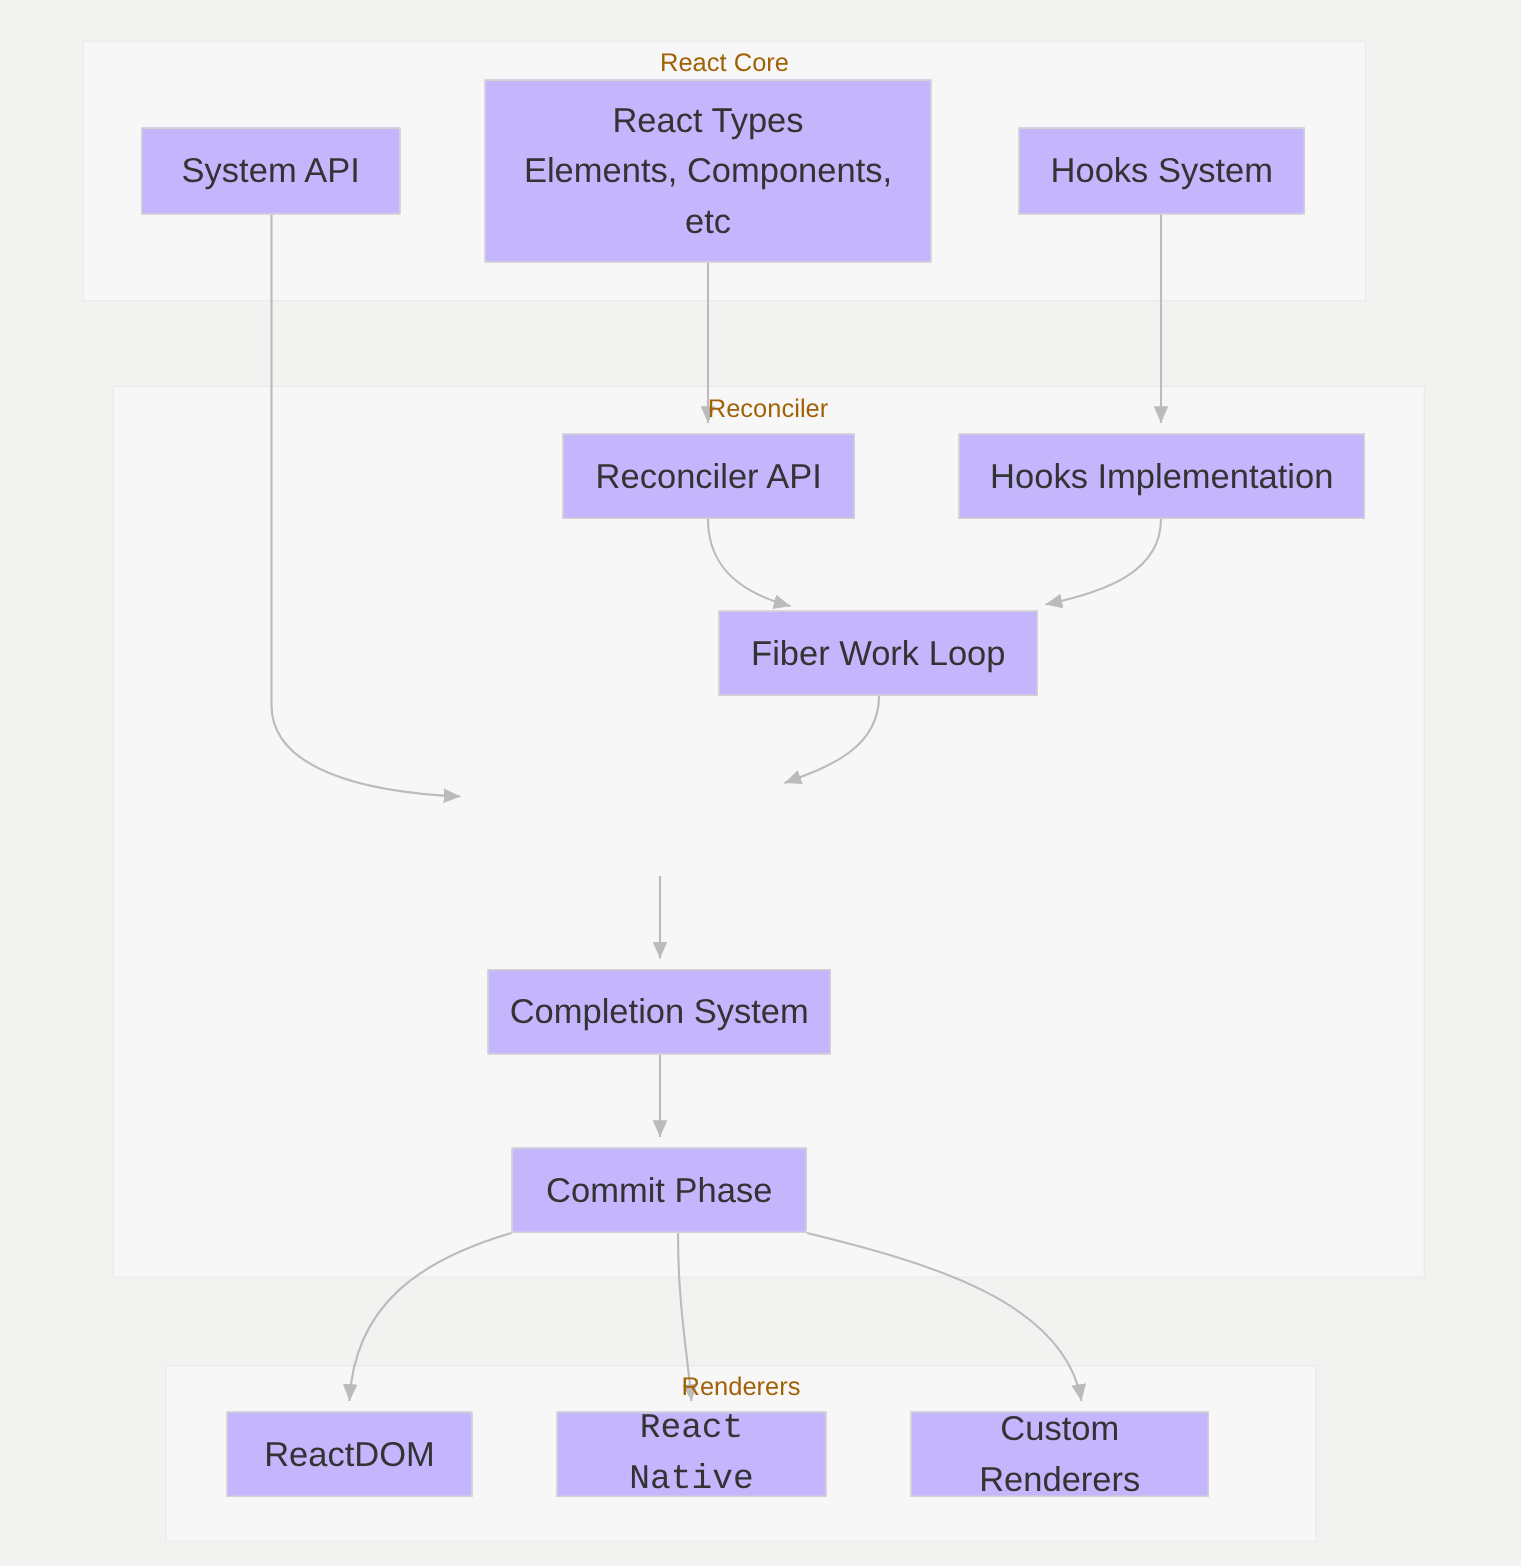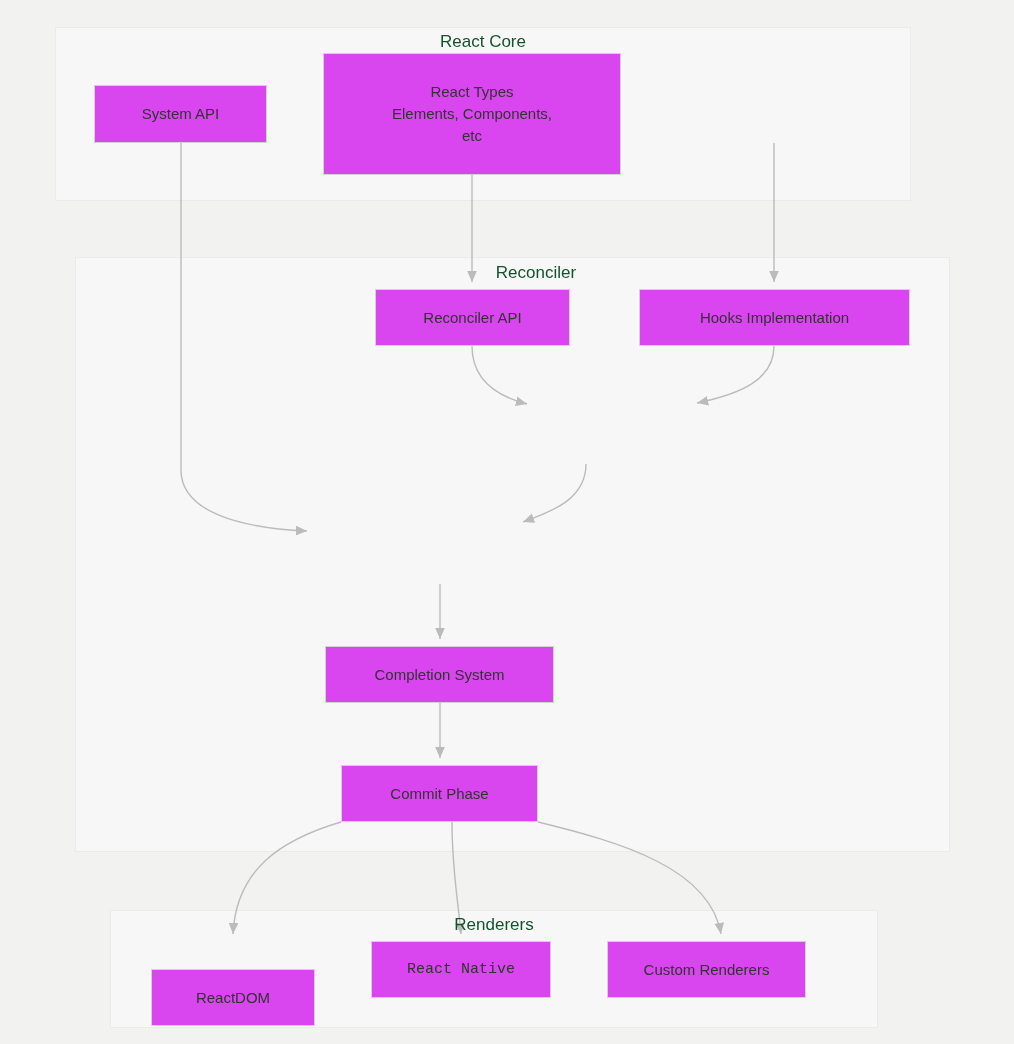"React Core" .cluster-label { color: #14532d -> #a16207 }
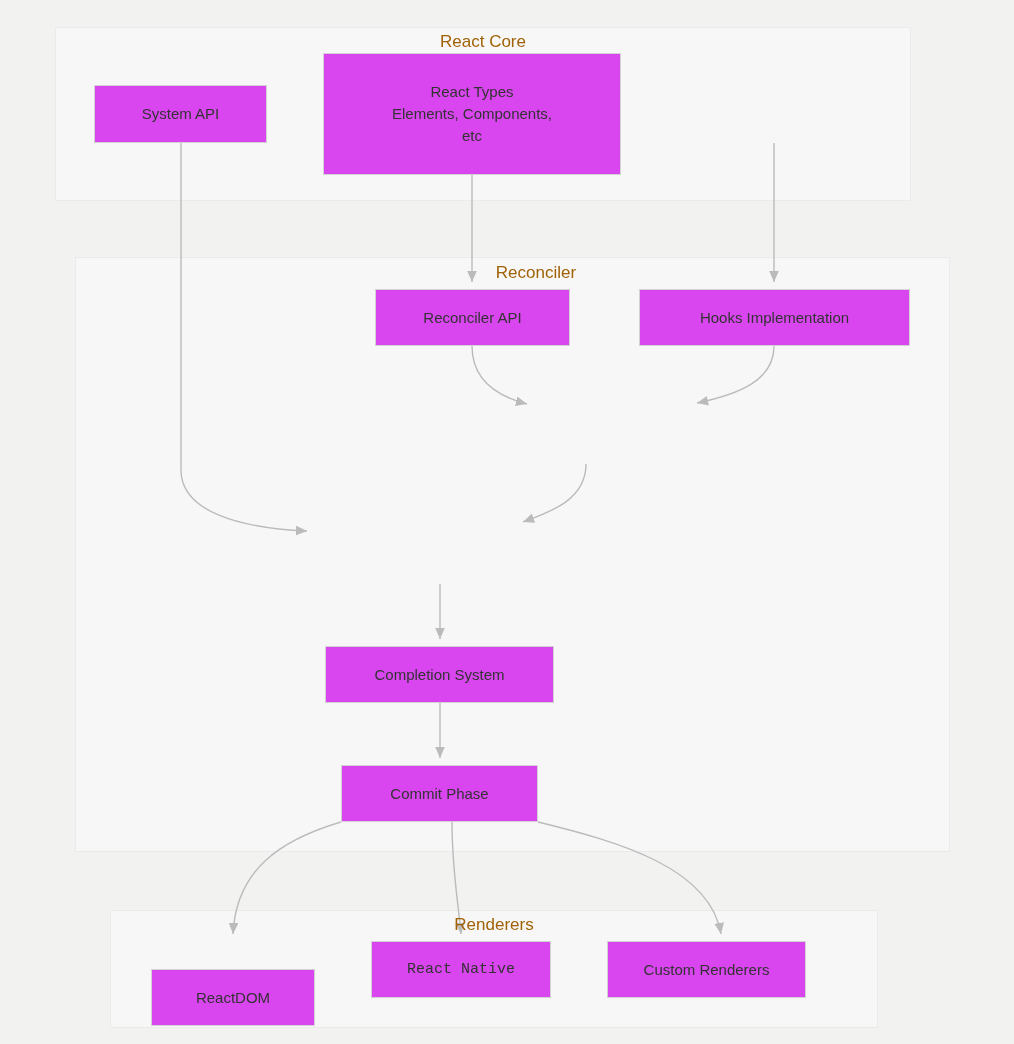"React Types" .node { background: #d946ef -> #c4b5fd; font-size: 15px -> 23px }
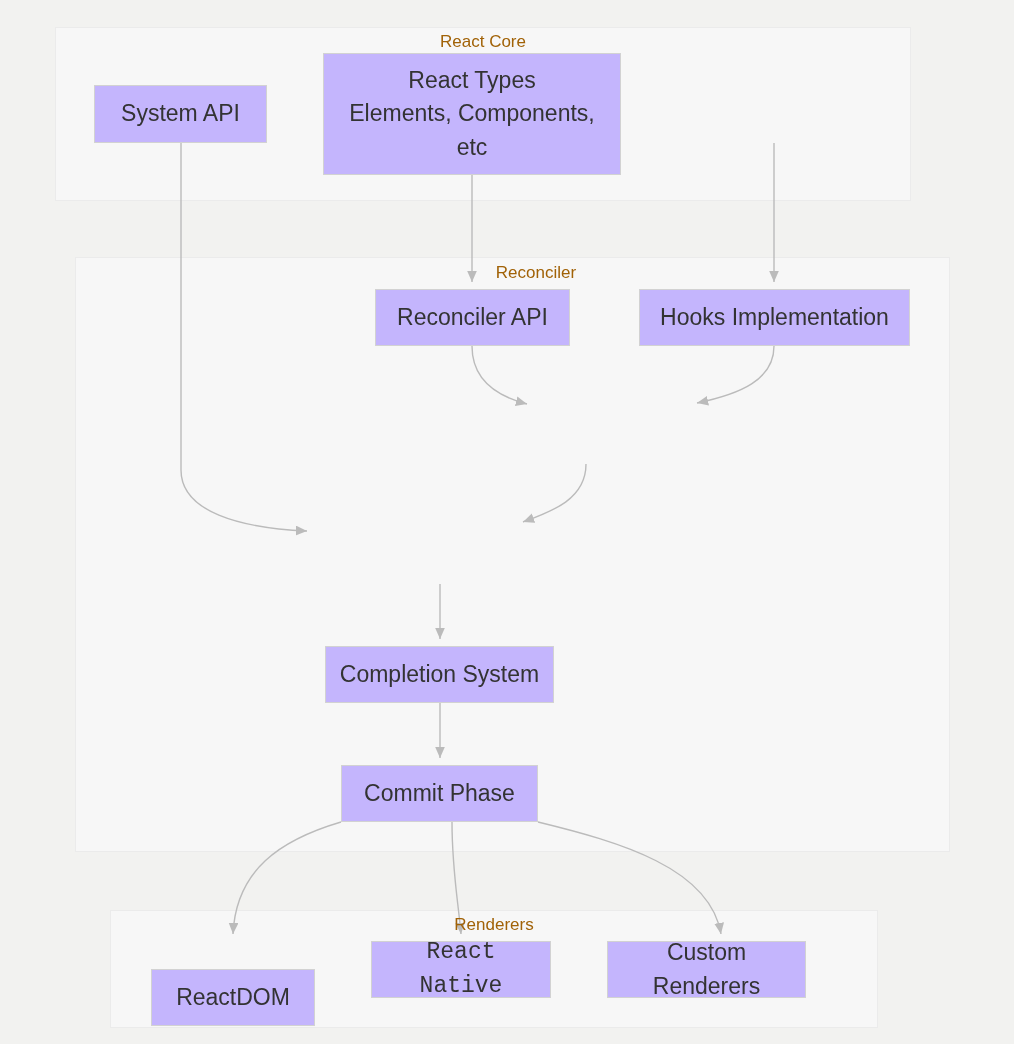"Hooks System" div.node { html: none -> <div> <span>Hooks System</span> </div> }
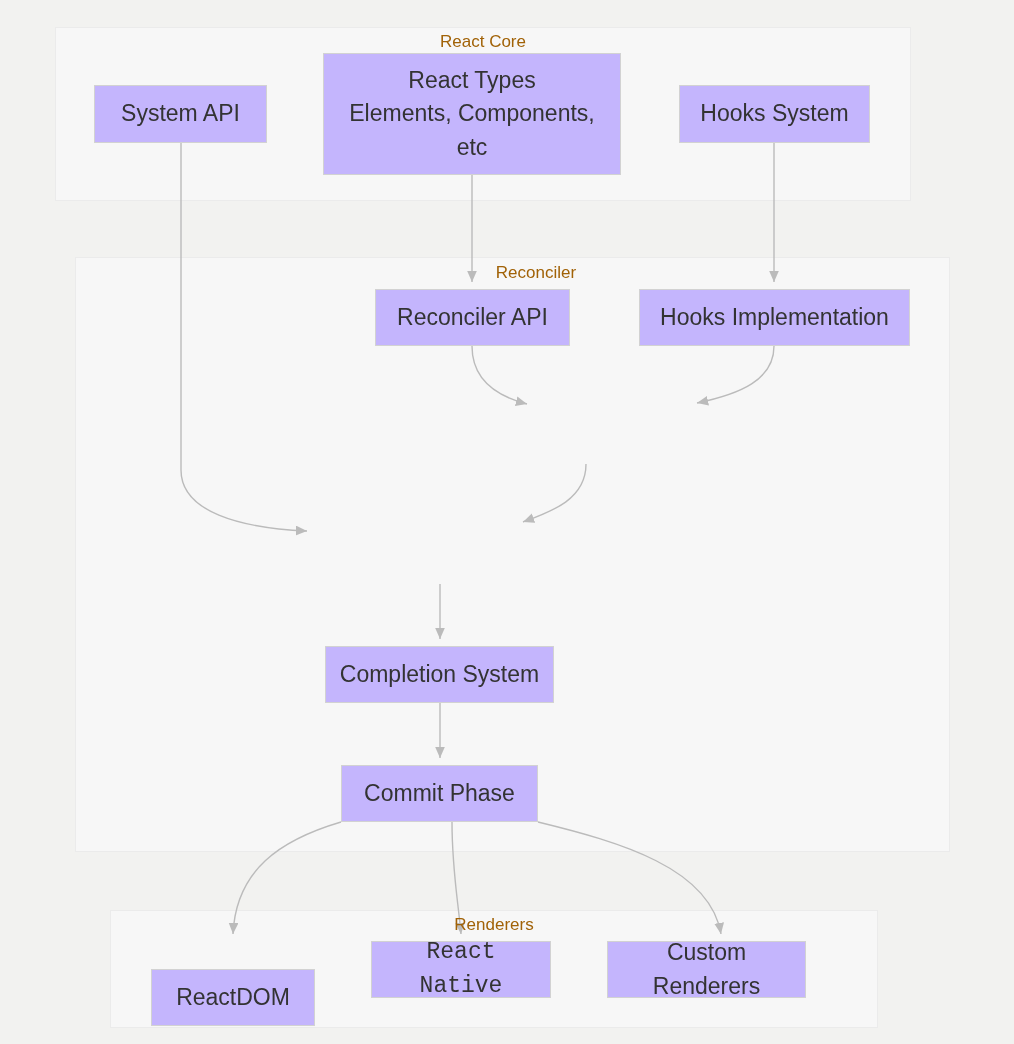"Reconciler" div.cluster-label { left: 536px -> 512px }
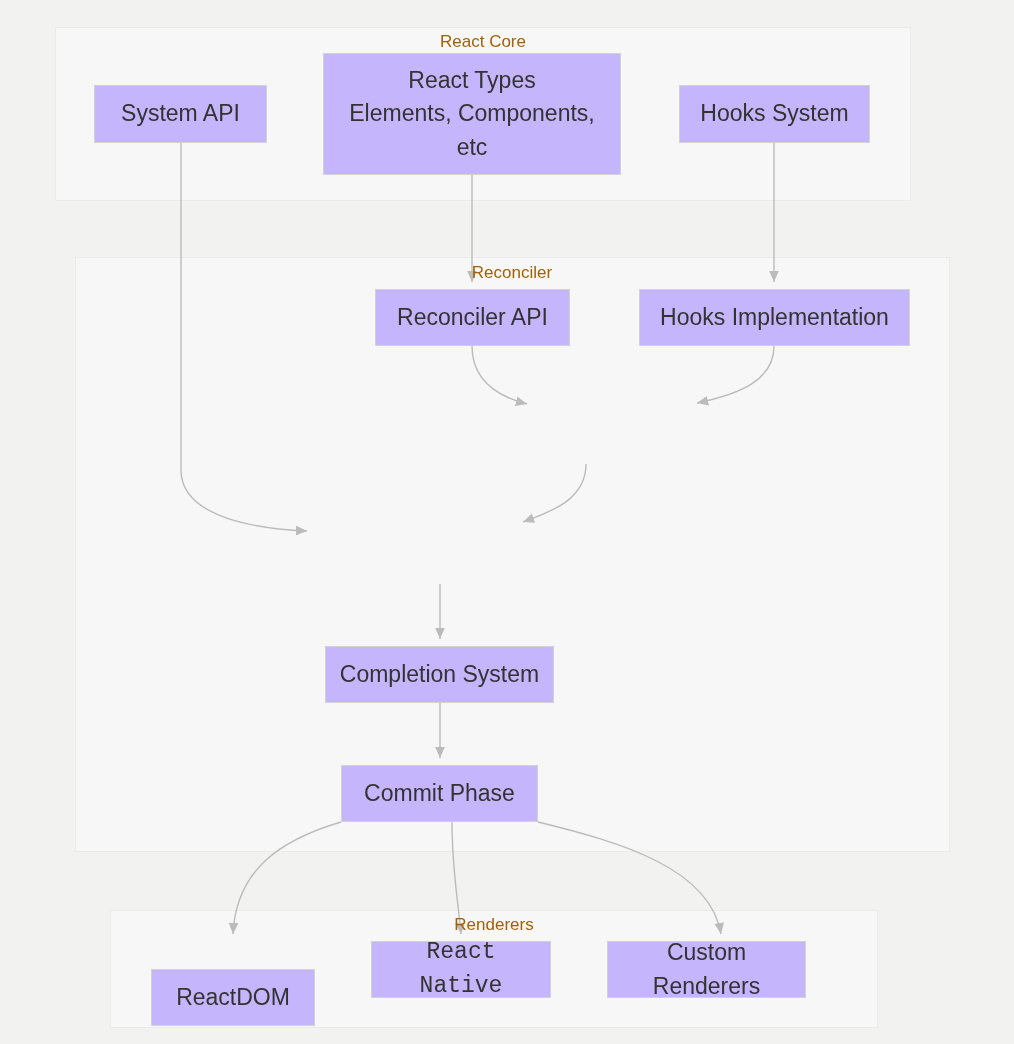"Fiber Work Loop" div.node { html: none -> <div> <span>Fiber Work Loop</span> </div> }
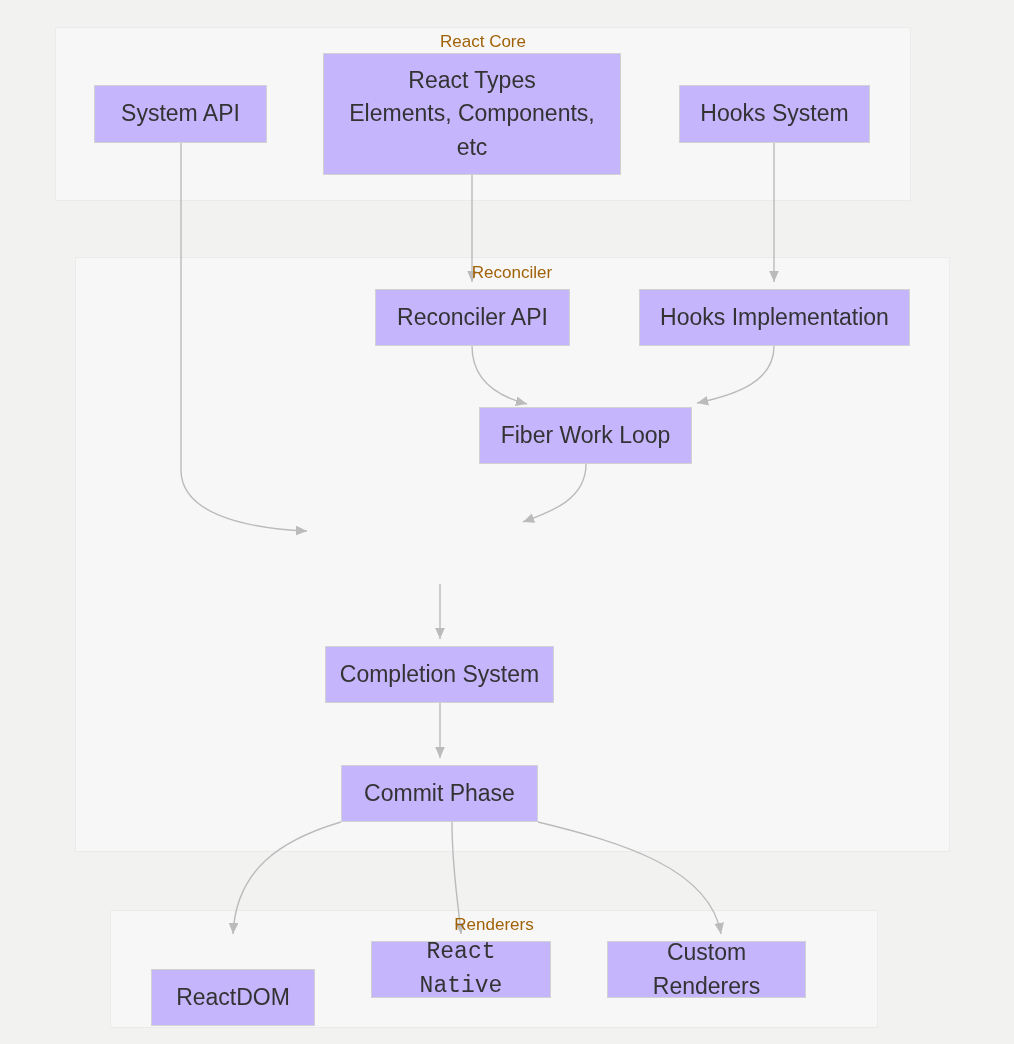"ReactDOM" div.node { margin-top: 28px -> none }
